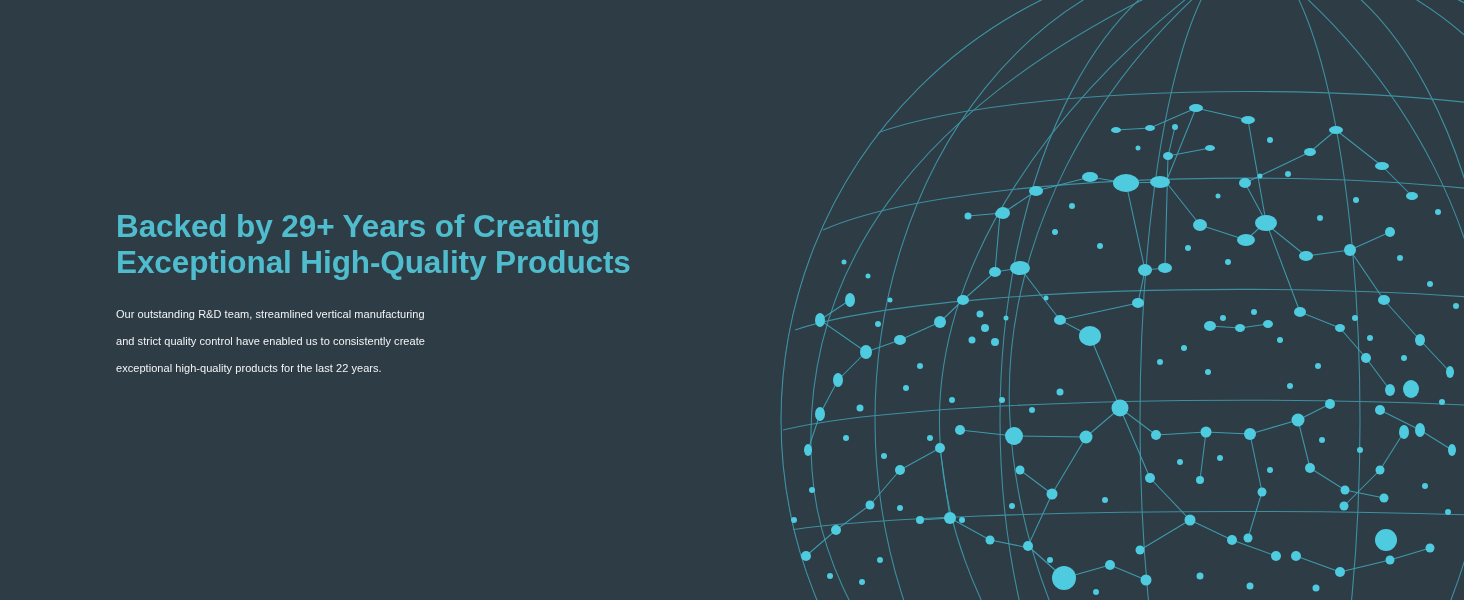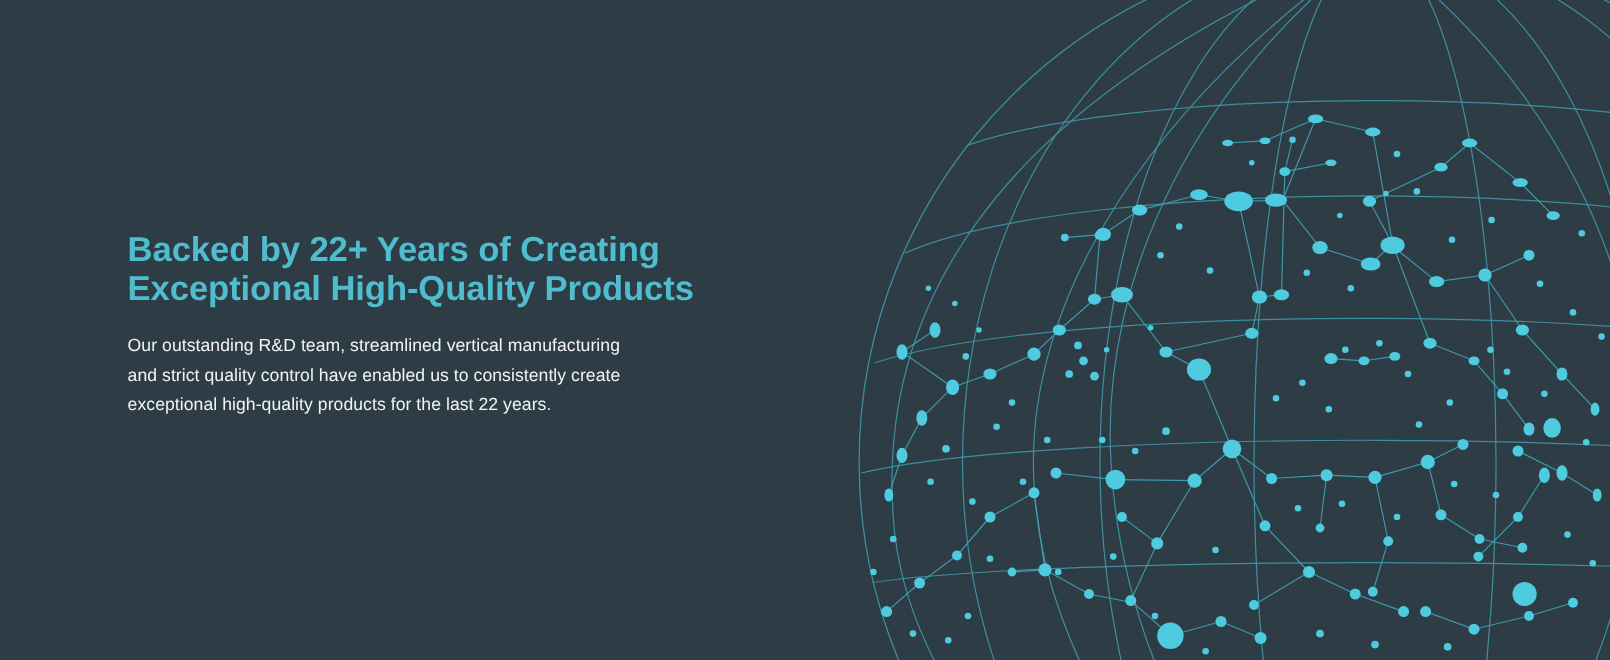"Backed by 22+ Years of" h1 { text: 22+ -> 29+ }
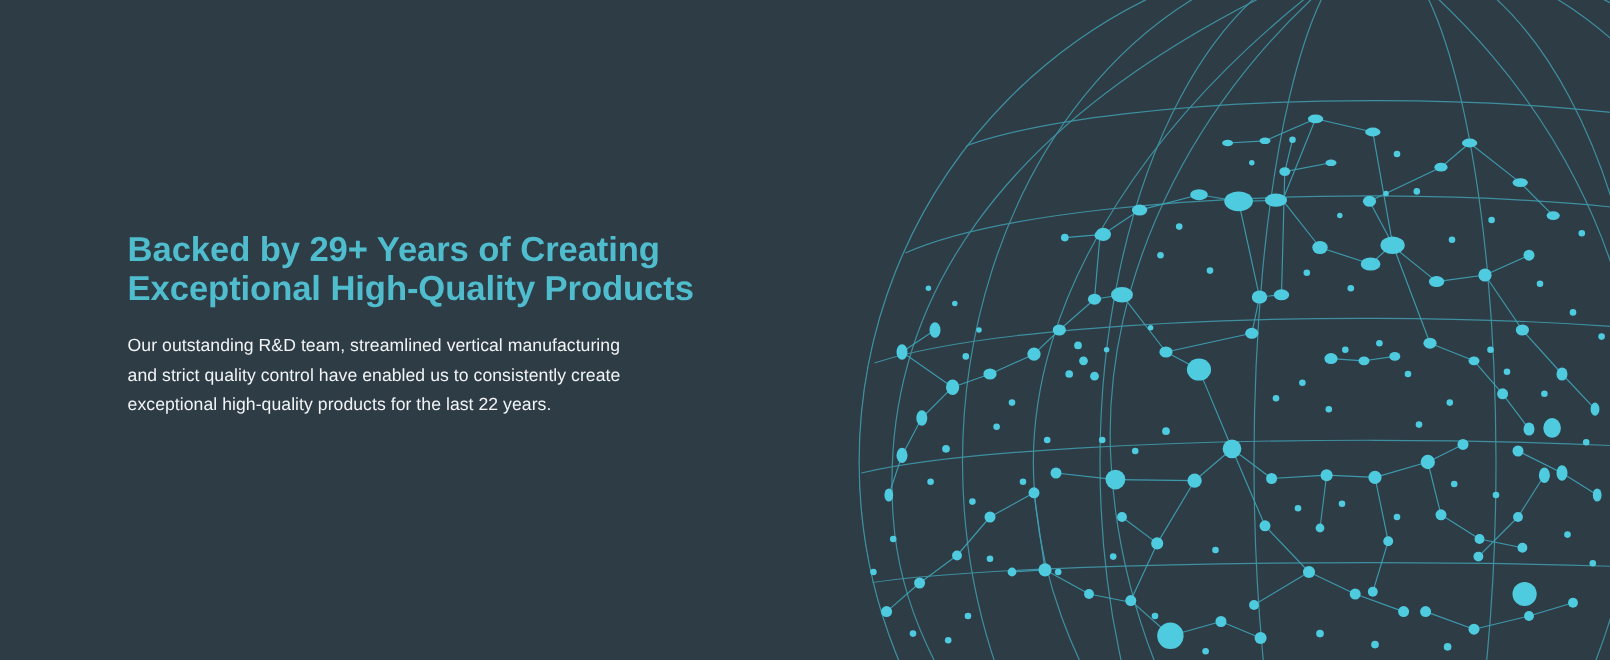"Our outstanding R&D team, streamlined" #body-copy { font-size: 16px -> 11px }
